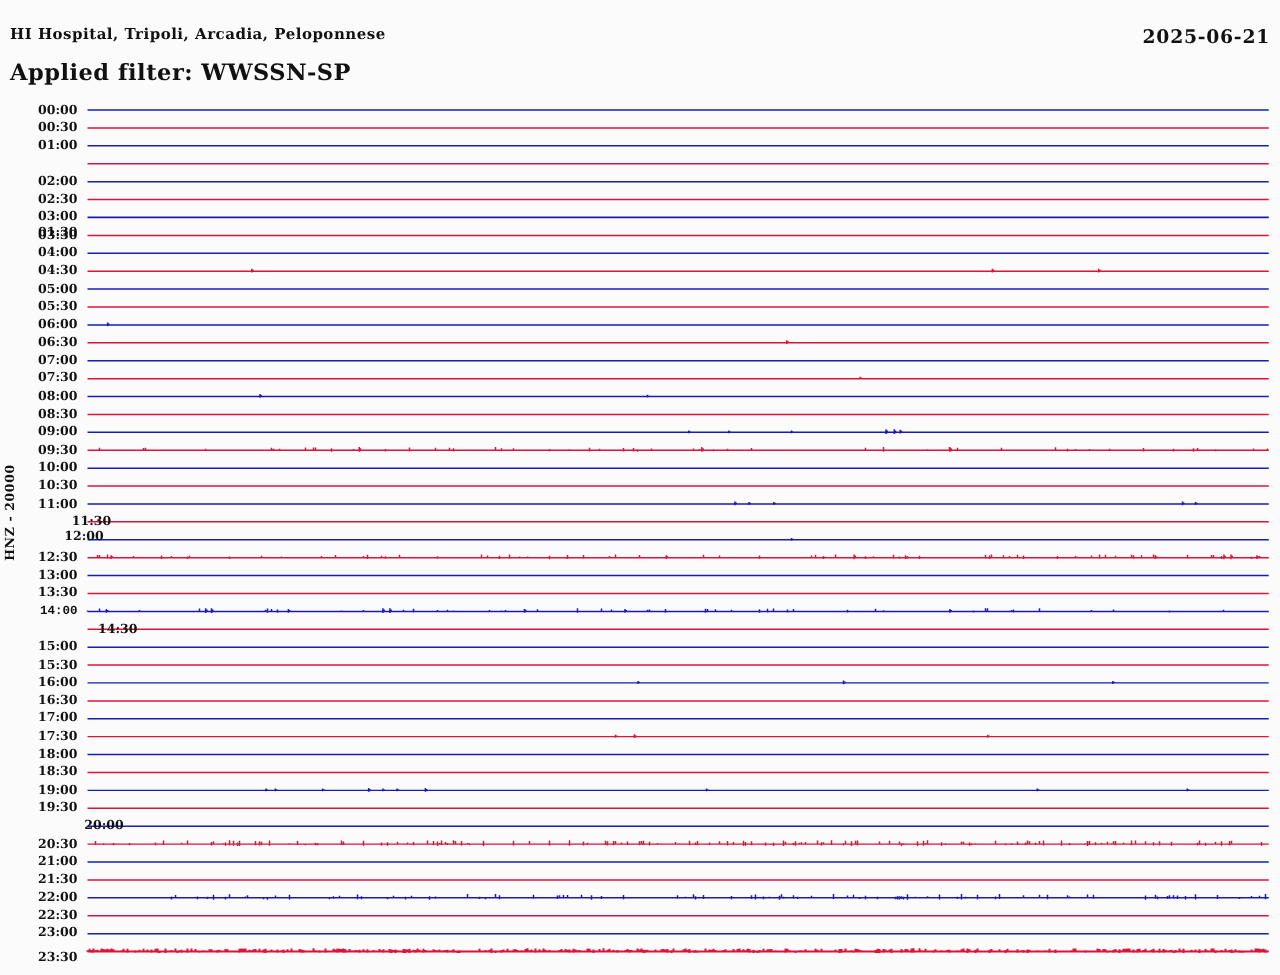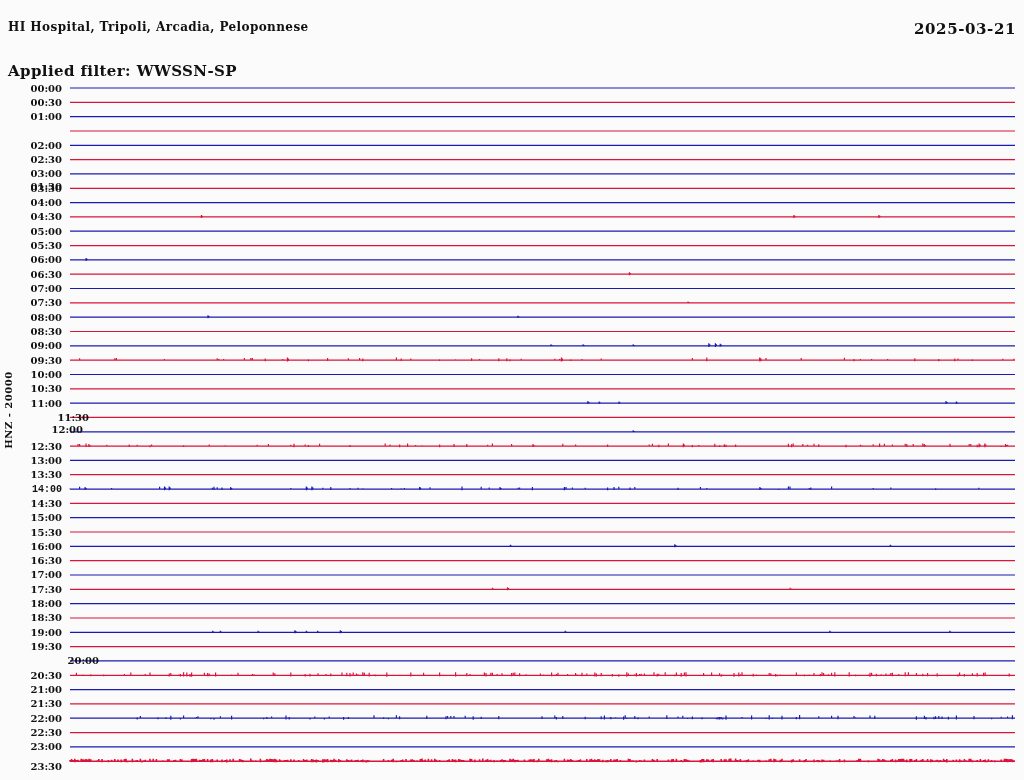"2025-03-21" div.hdr-date { text: 2025-03-21 -> 2025-06-21 }
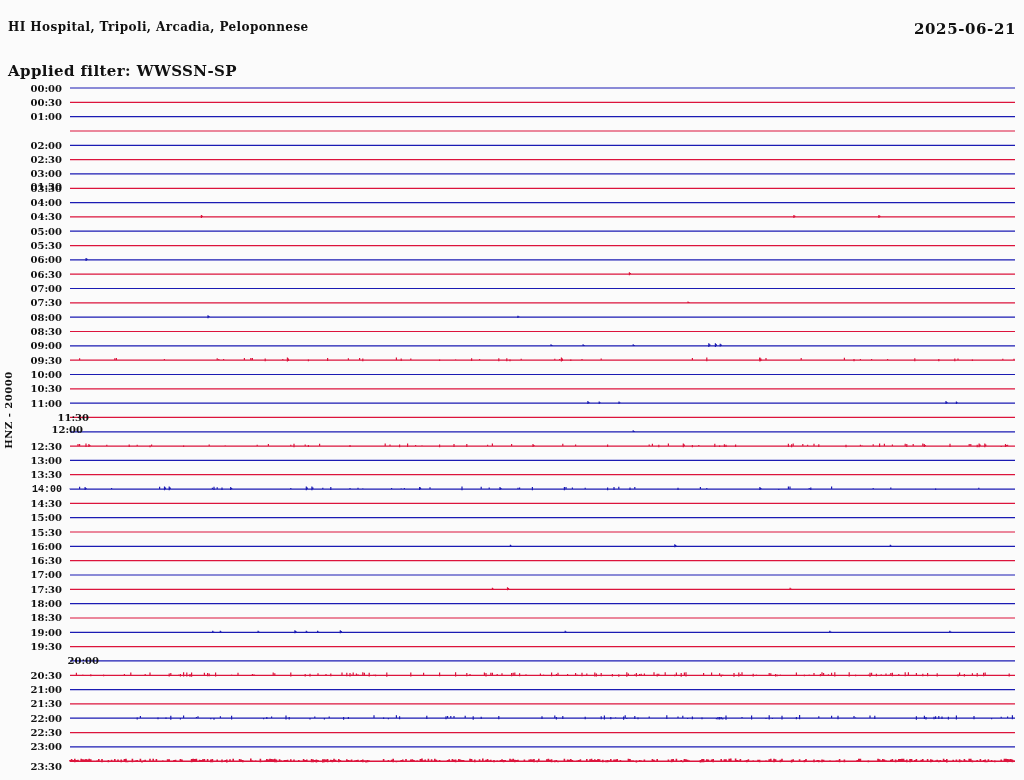"Applied filter: WWSSN-SP" .hdr-filter { font-size: 15px -> 18px; top: 62px -> 48px }
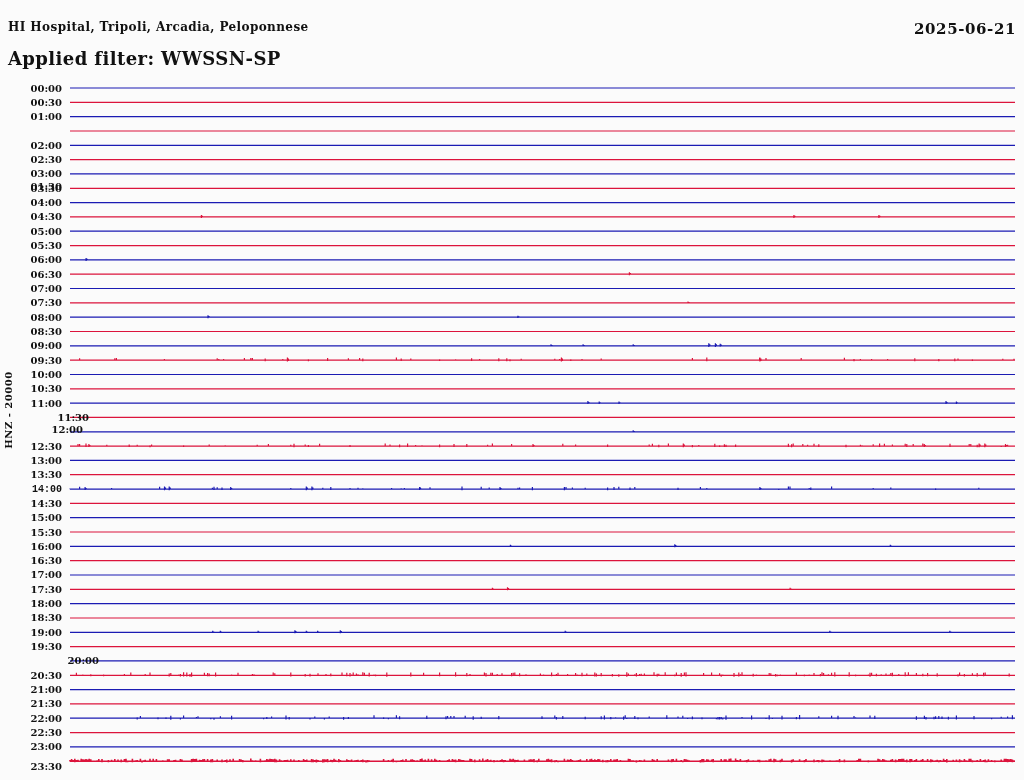"14:30" div.time-label { padding-left: none -> 48px }
